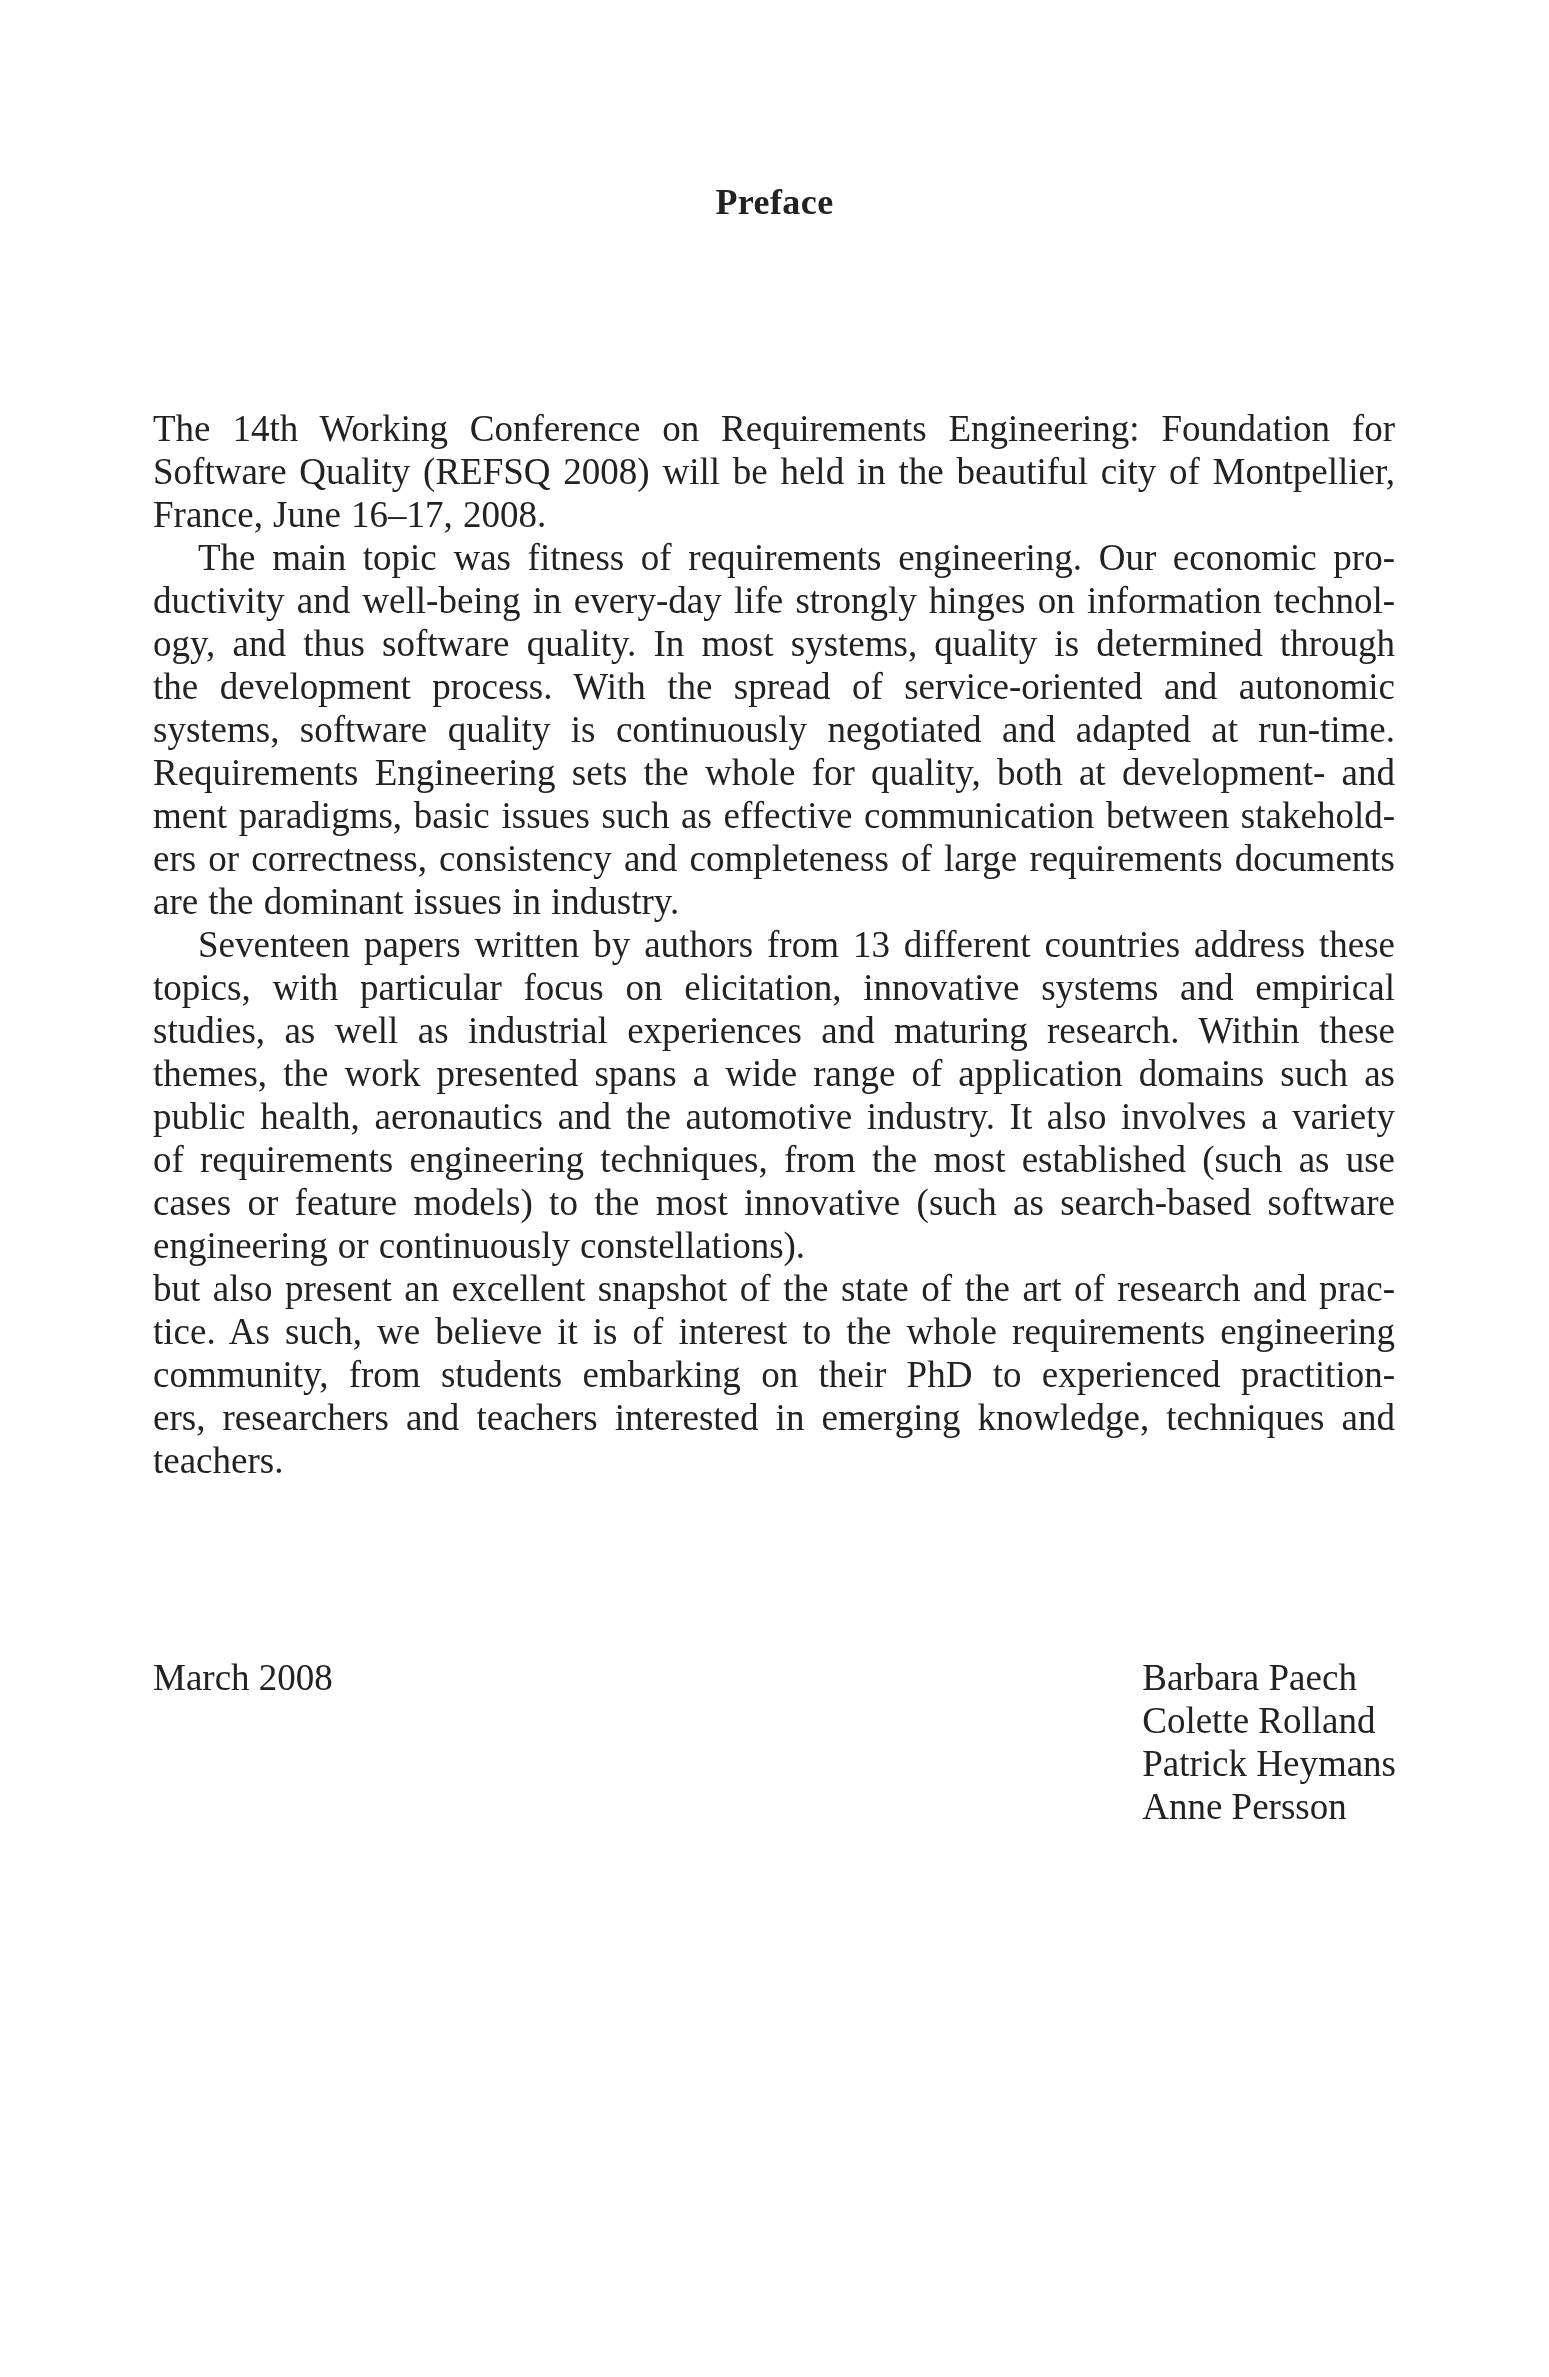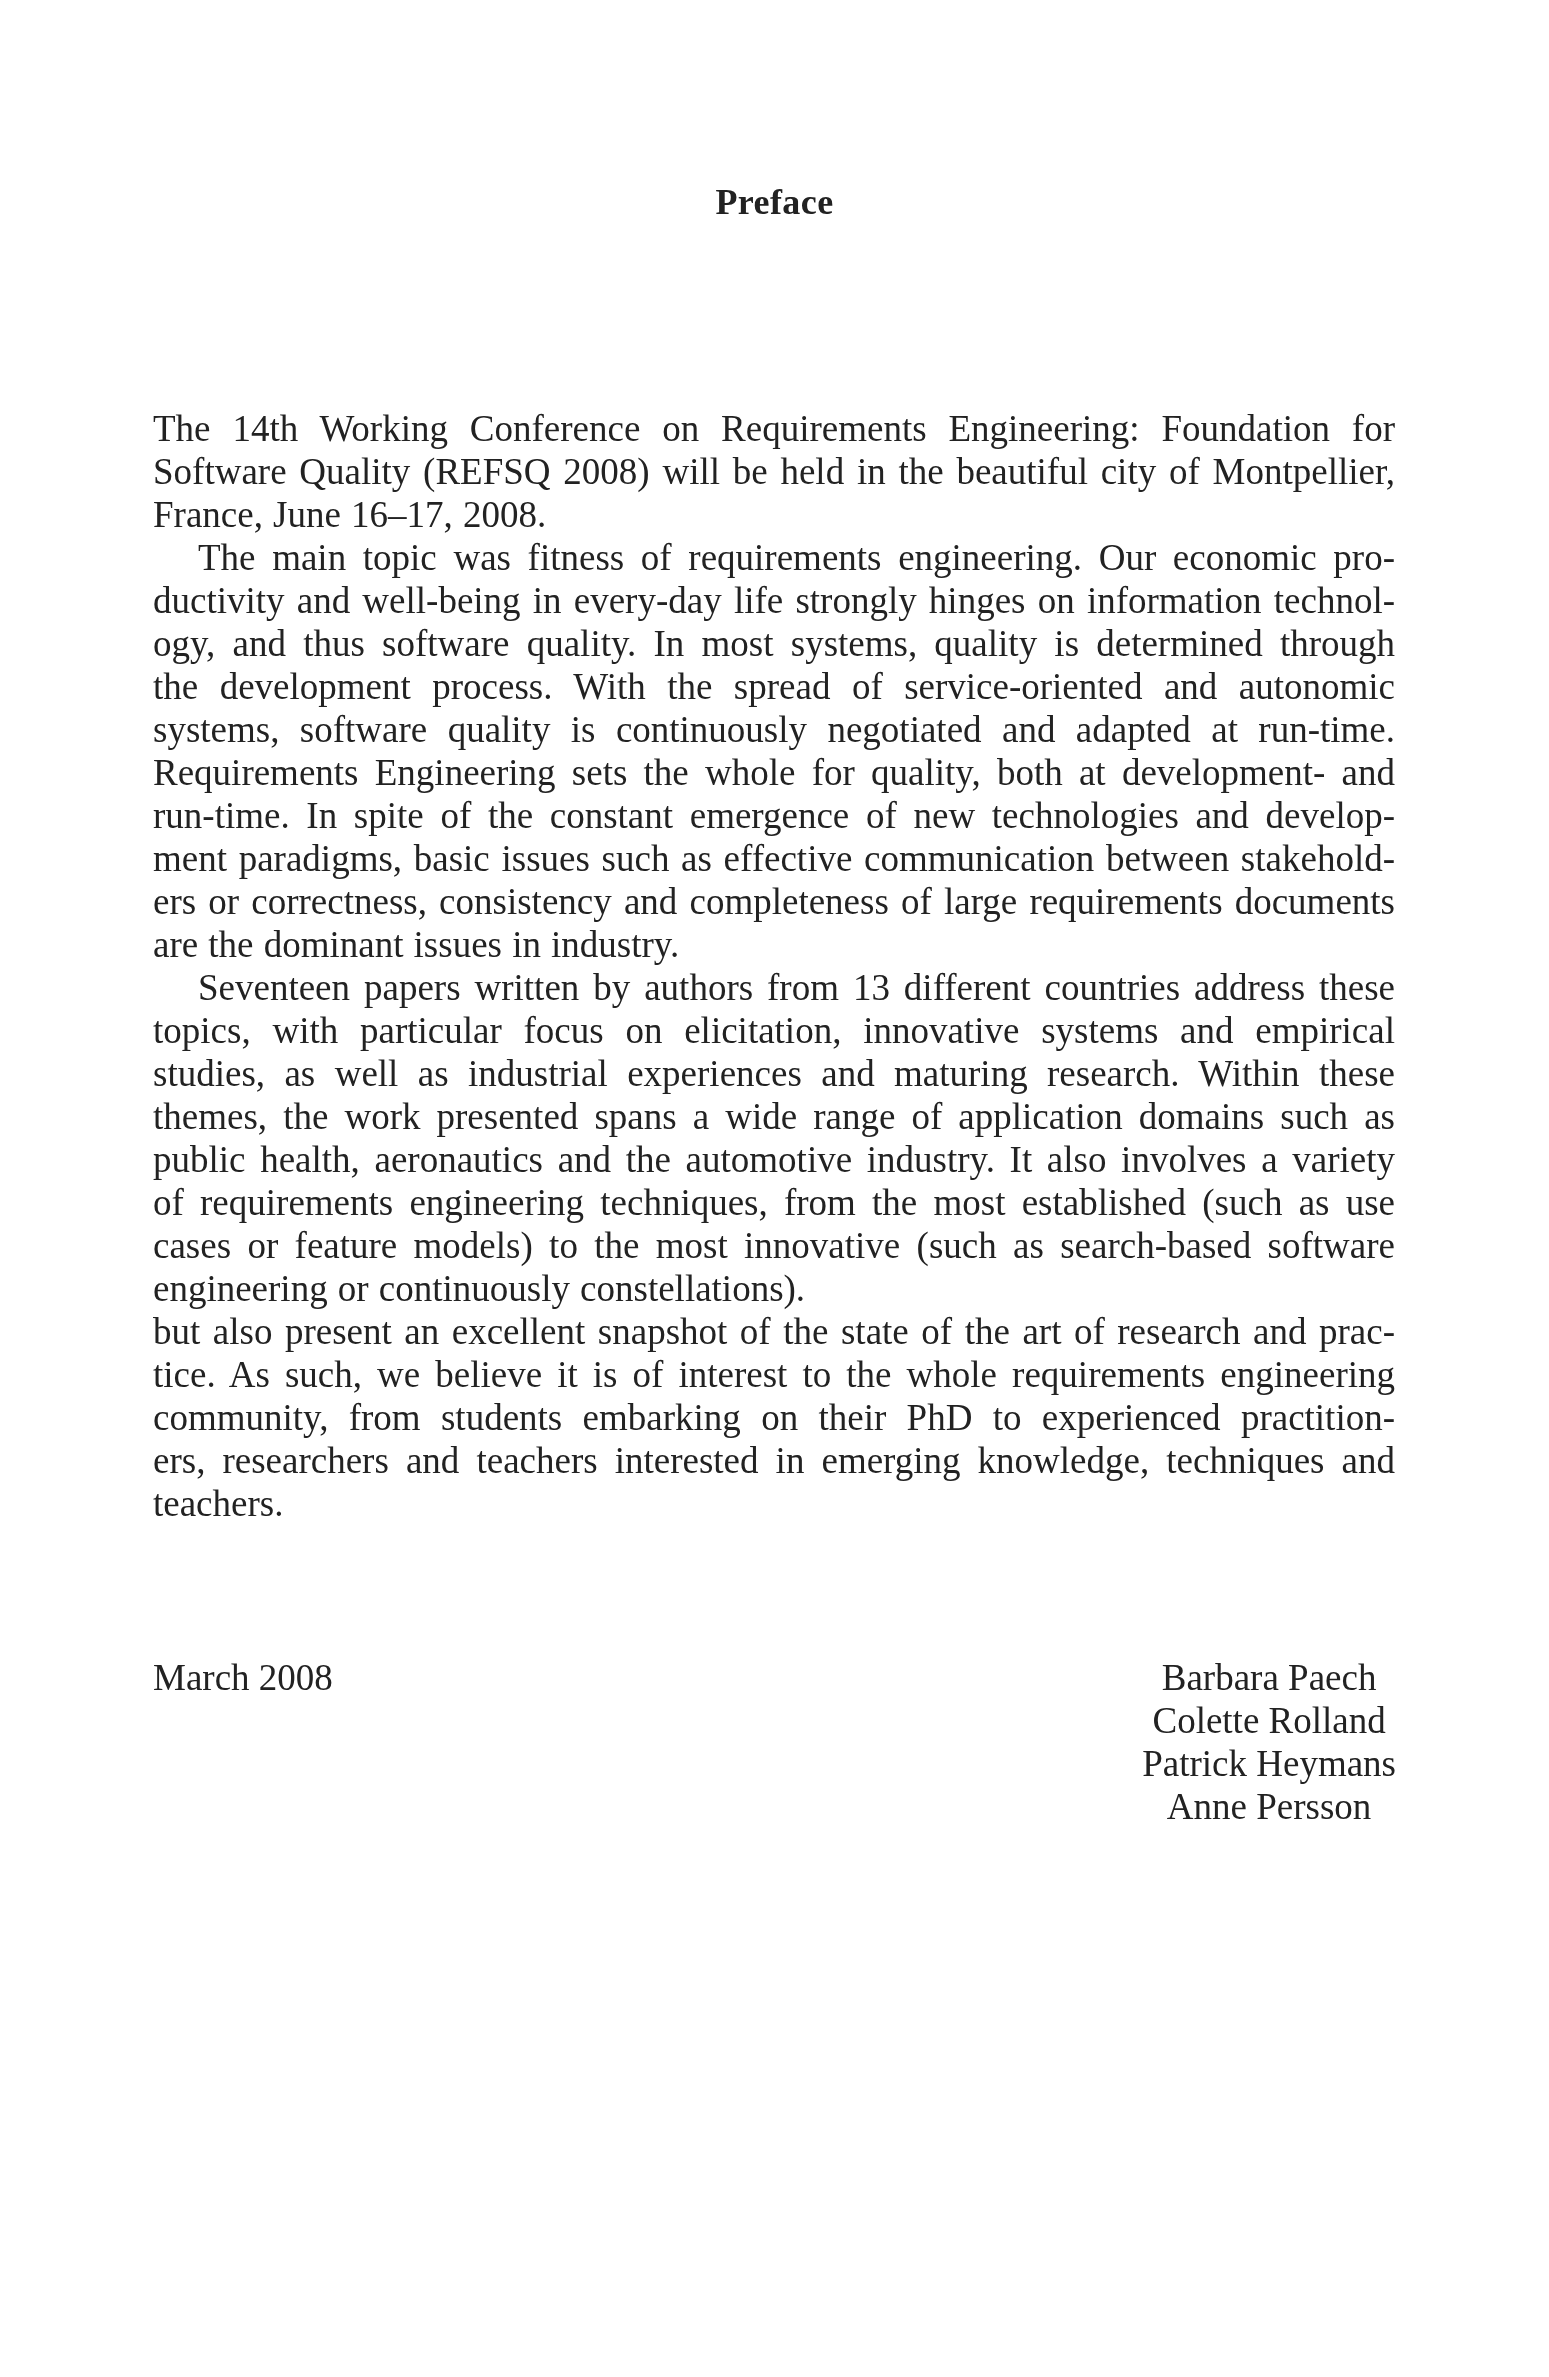"run-time. In spite of the" span.line { html: <span>run-time. In spite of the constant emergence of new technologies and develop-</span> -> none }
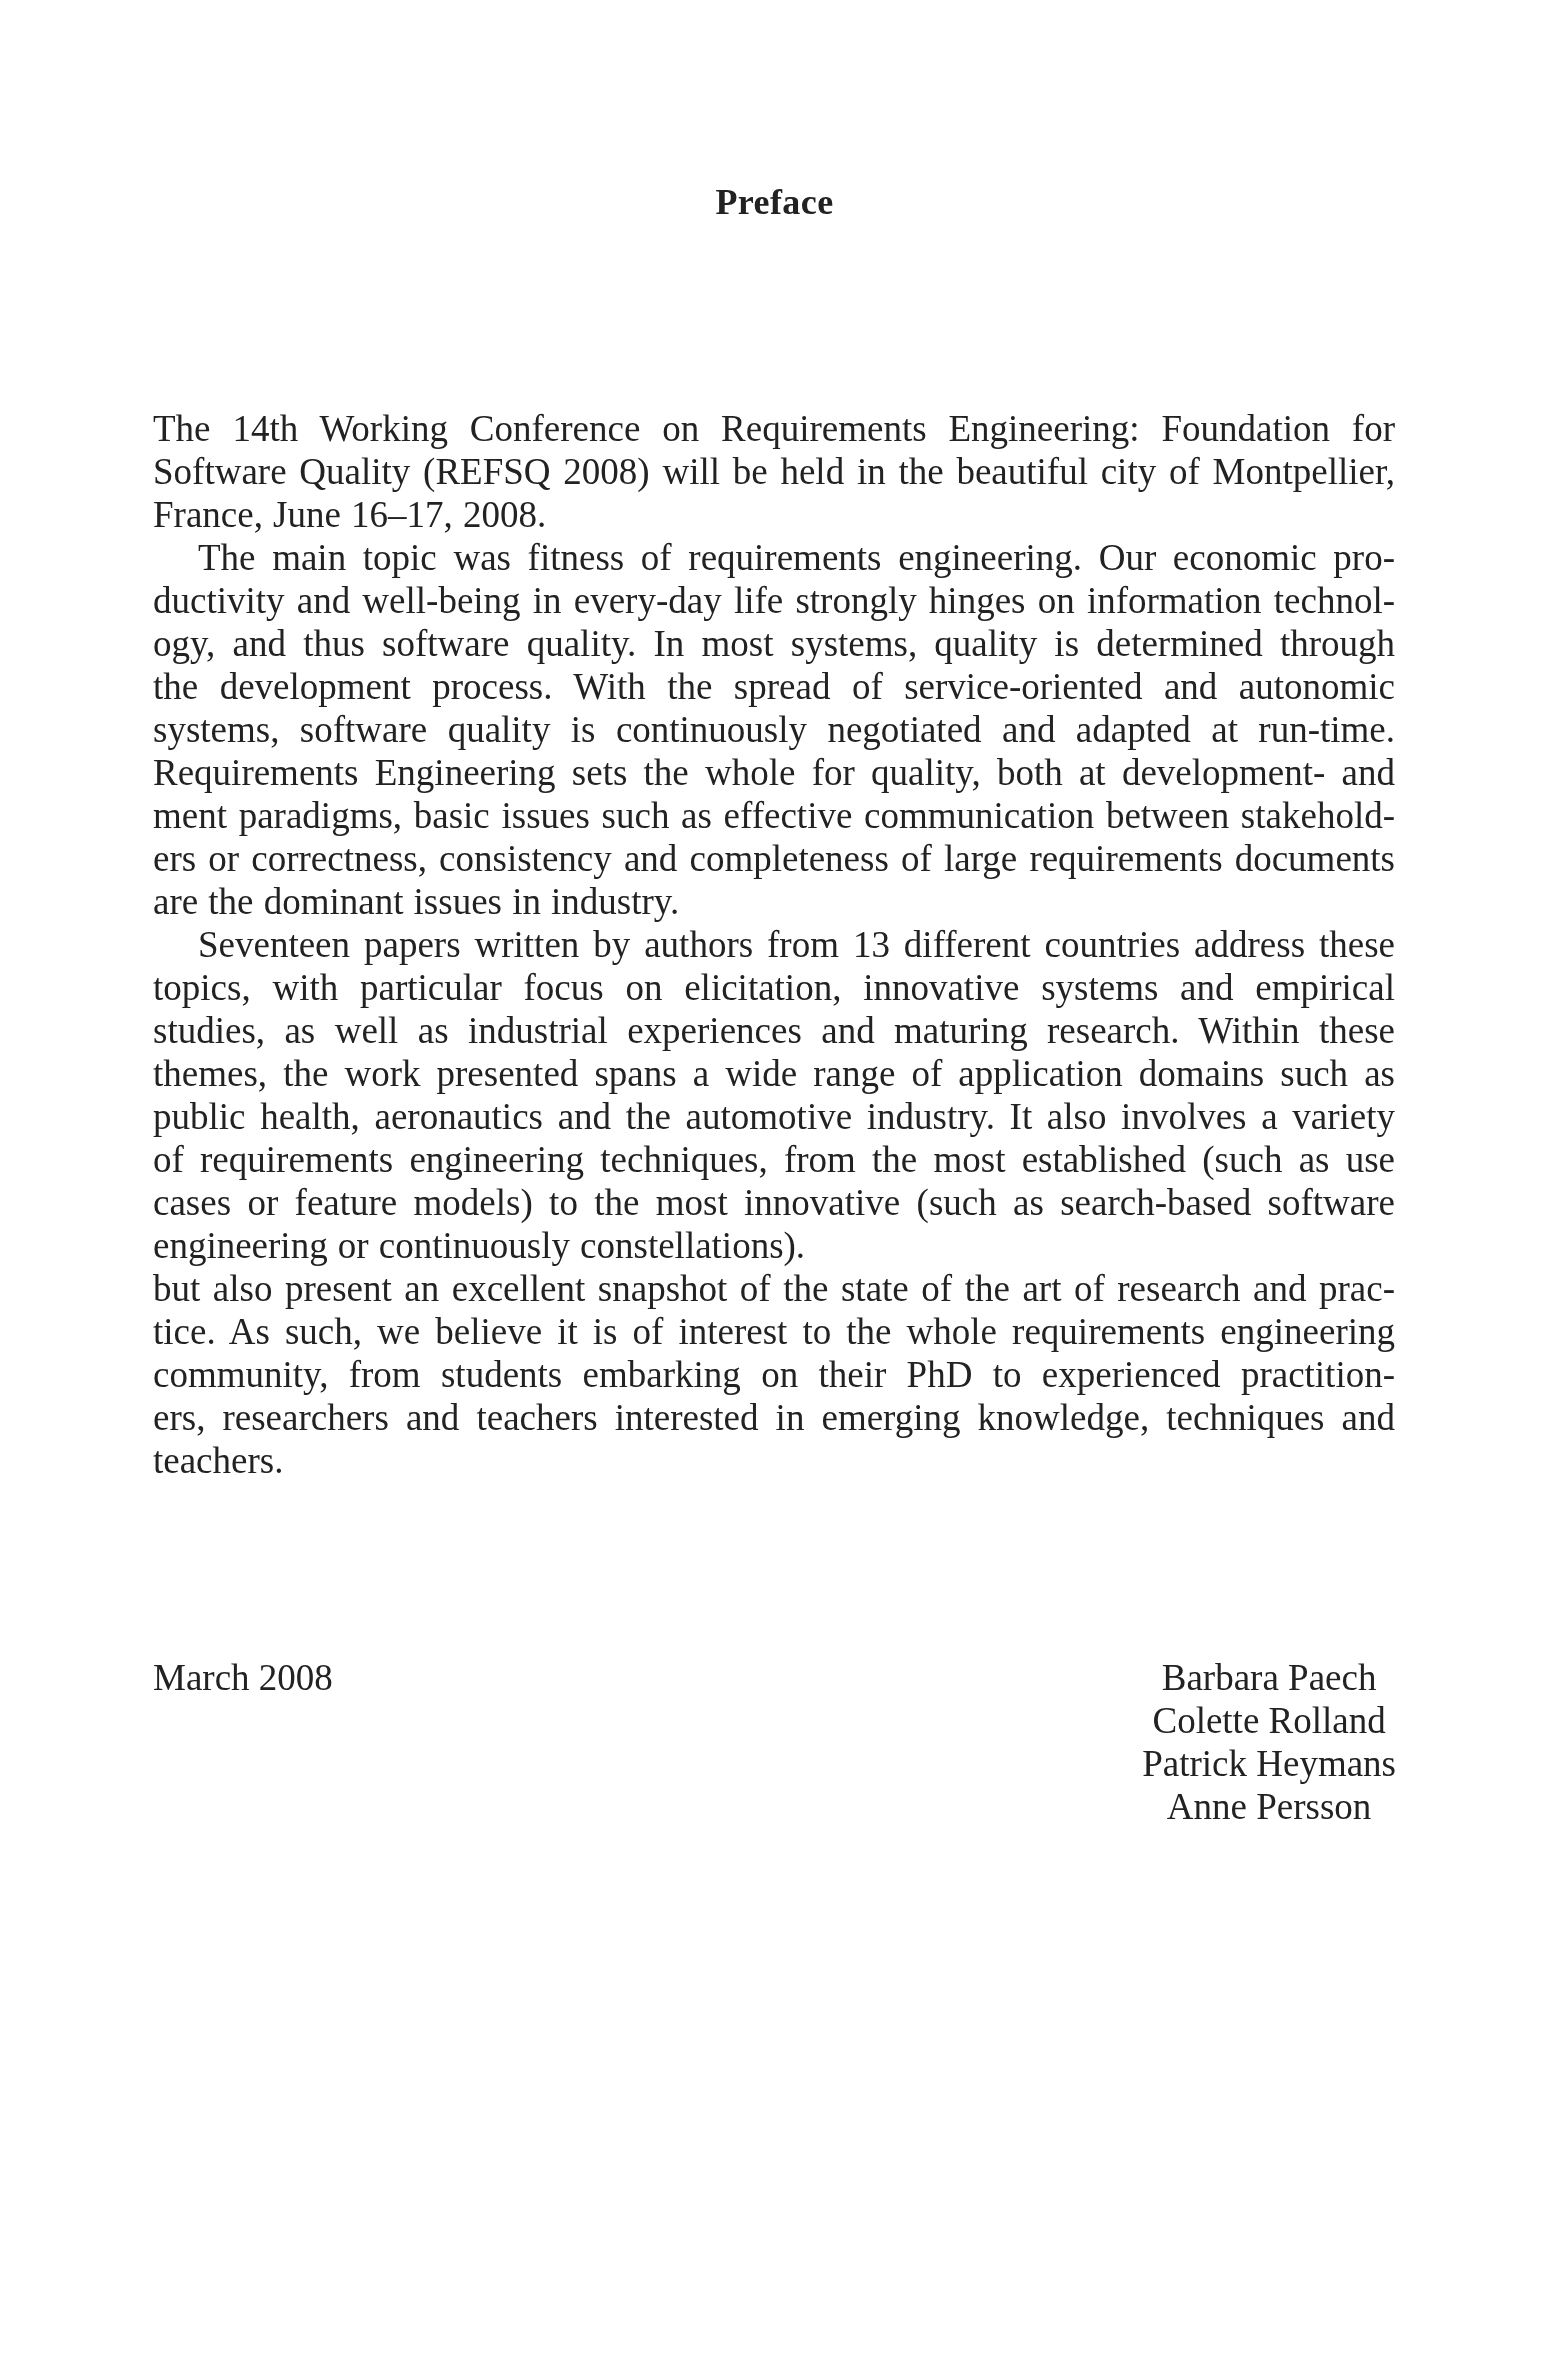"Barbara Paech" .signatories { text-align: center -> left }
